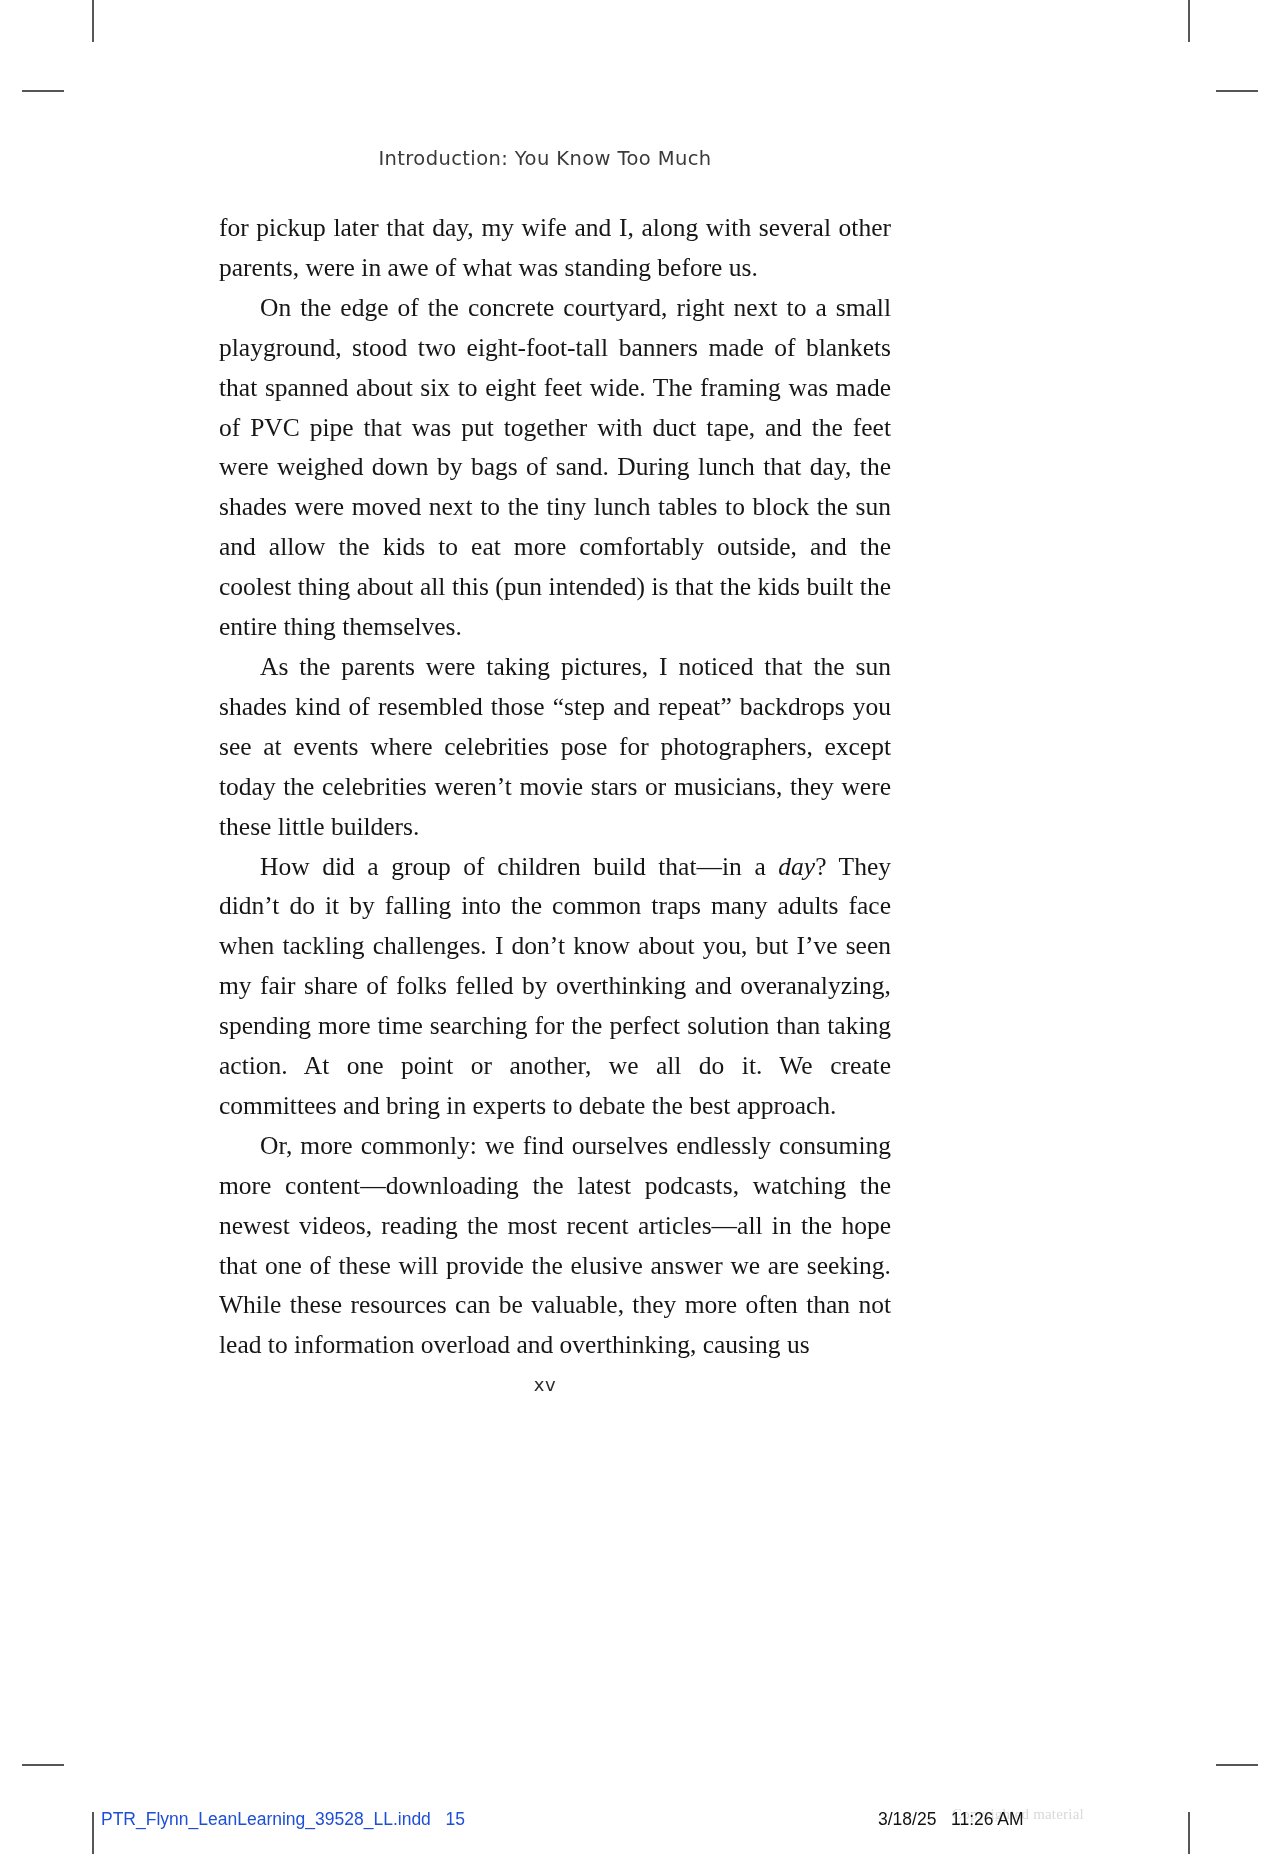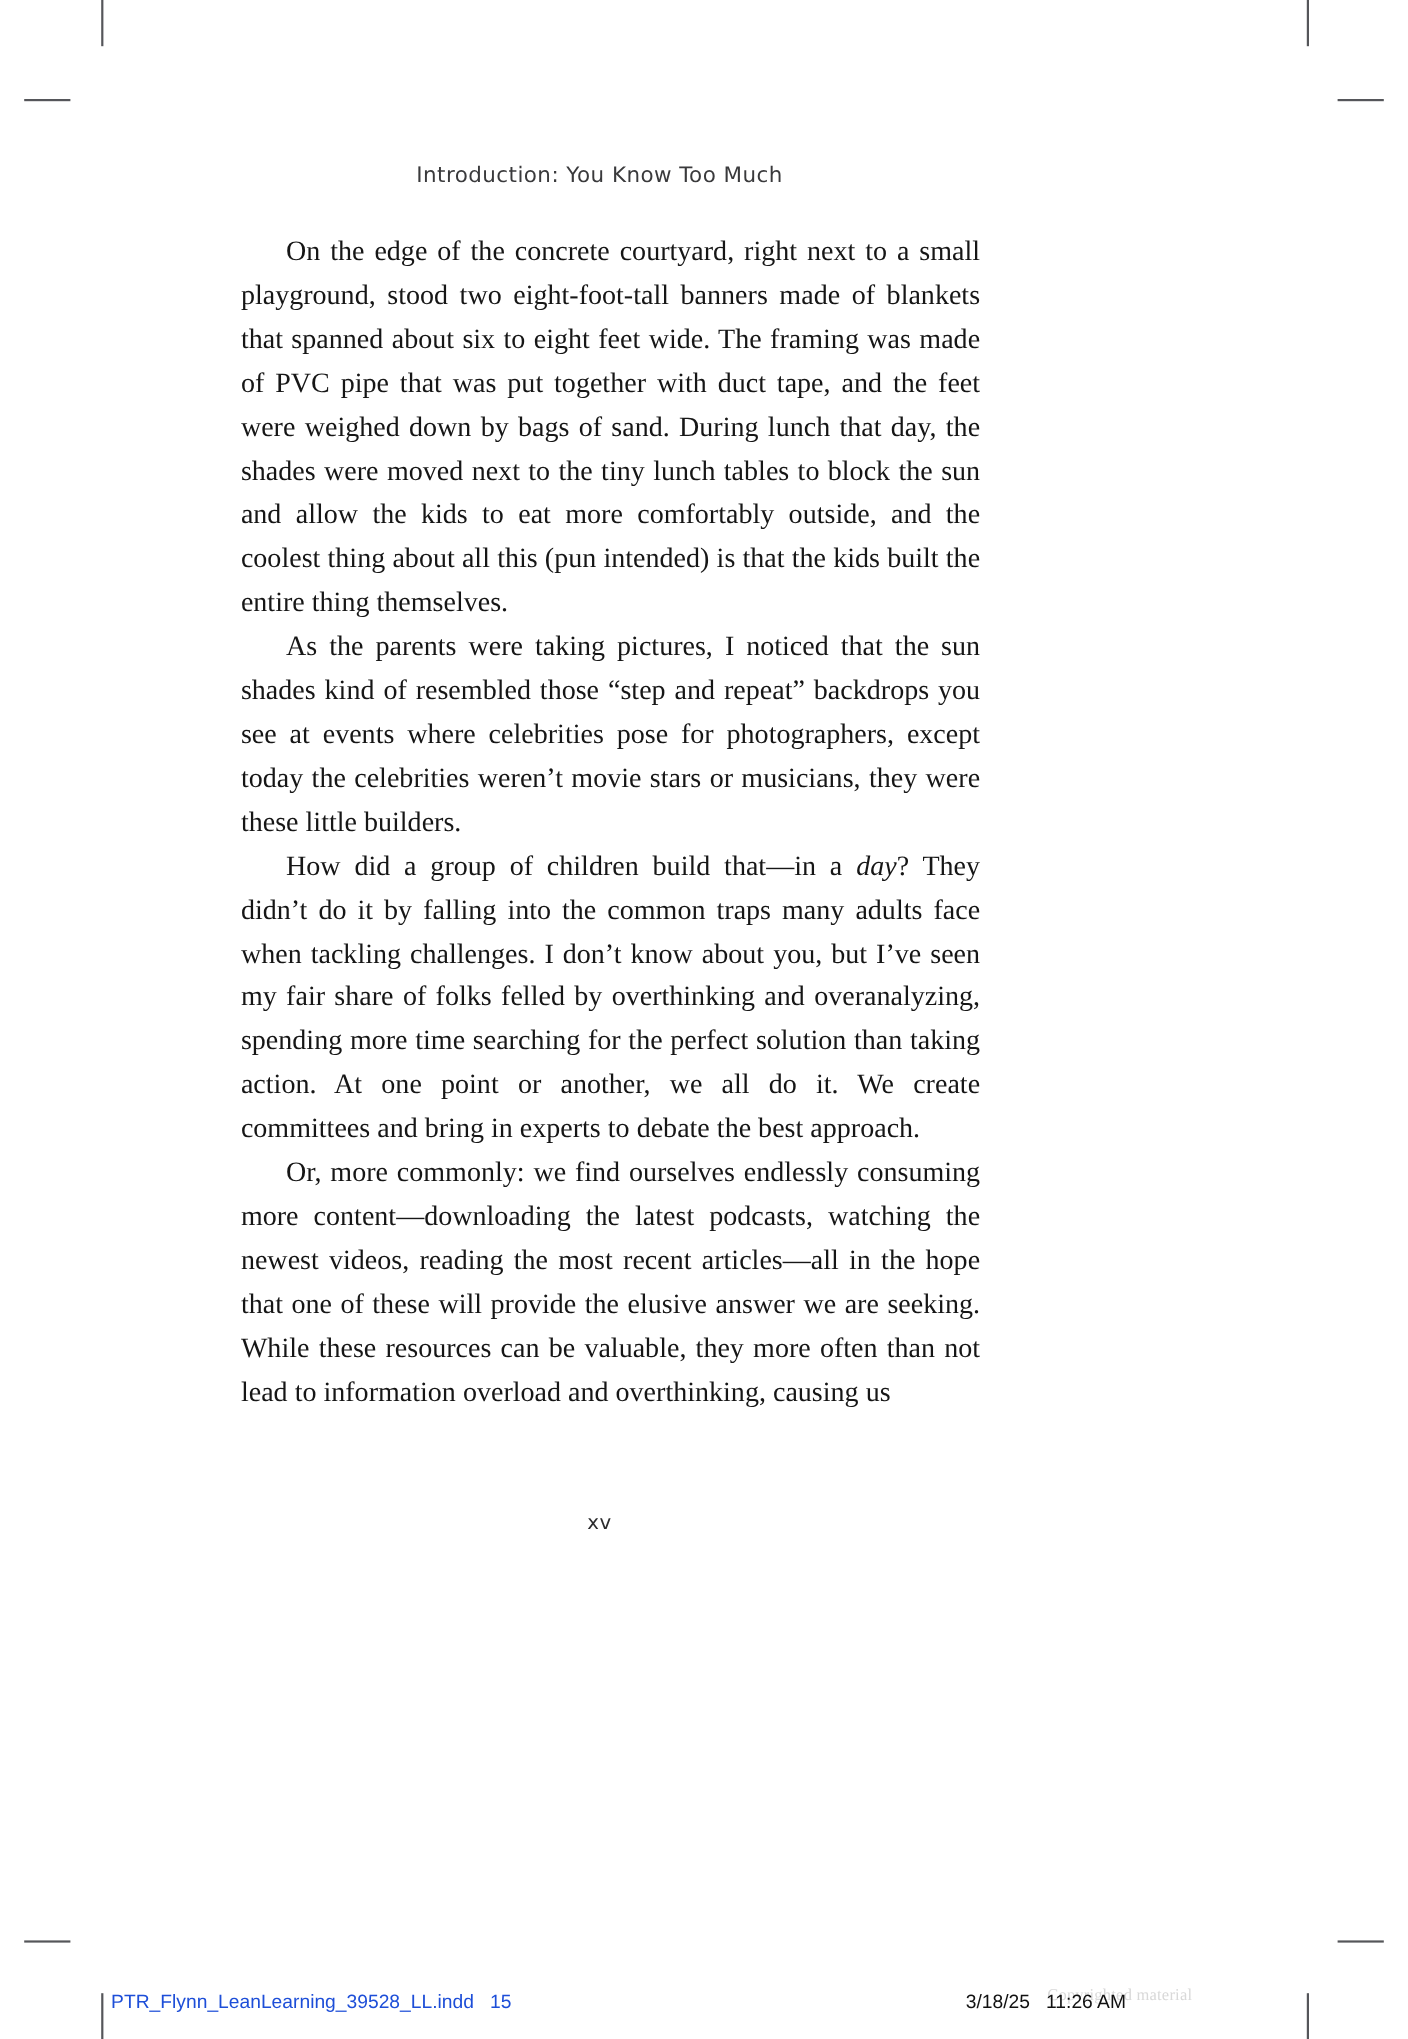"for pickup later that day," p { html: none -> <p>for pickup later that day, my wife and I, along with several other parents, were in awe of what was standing before us.</p> }
